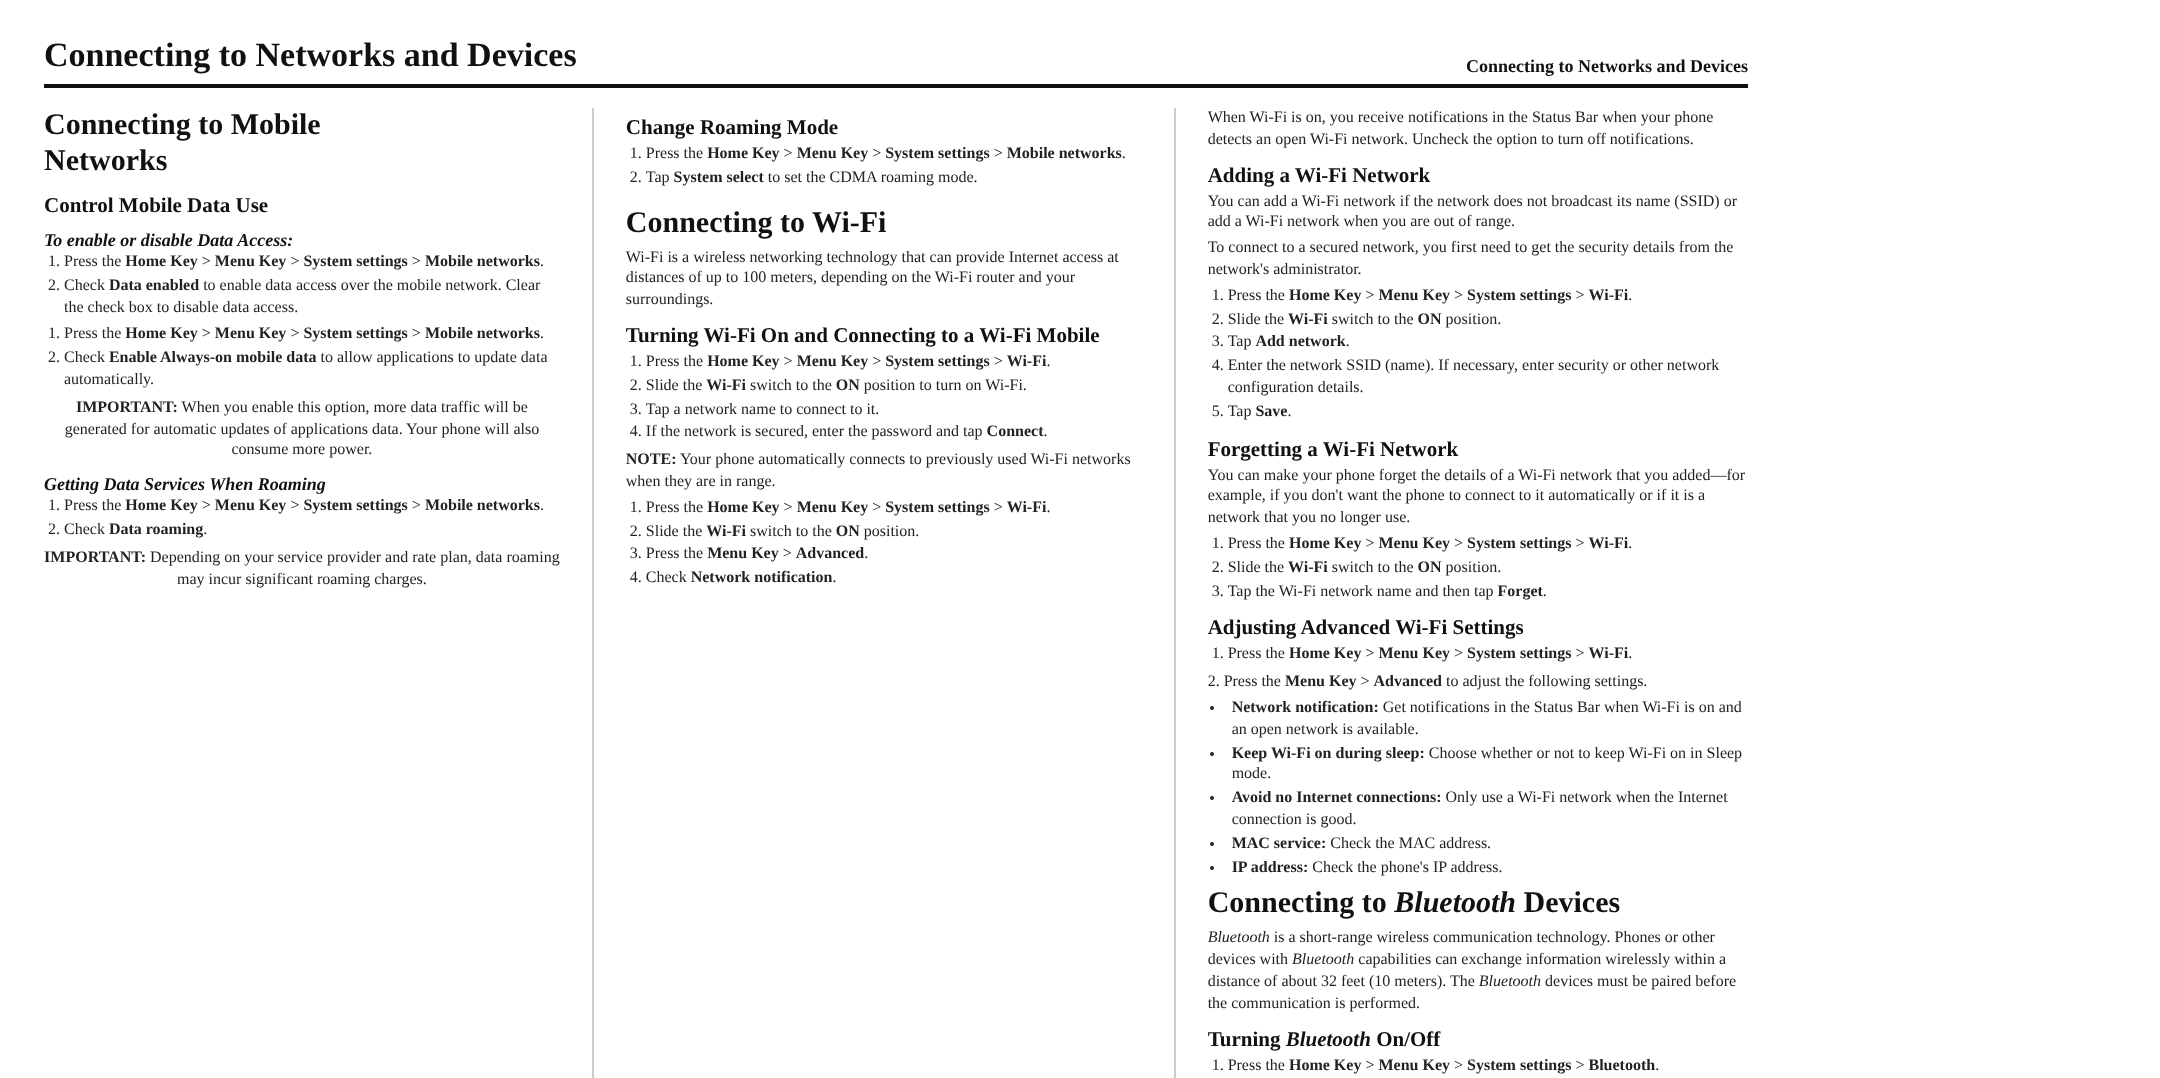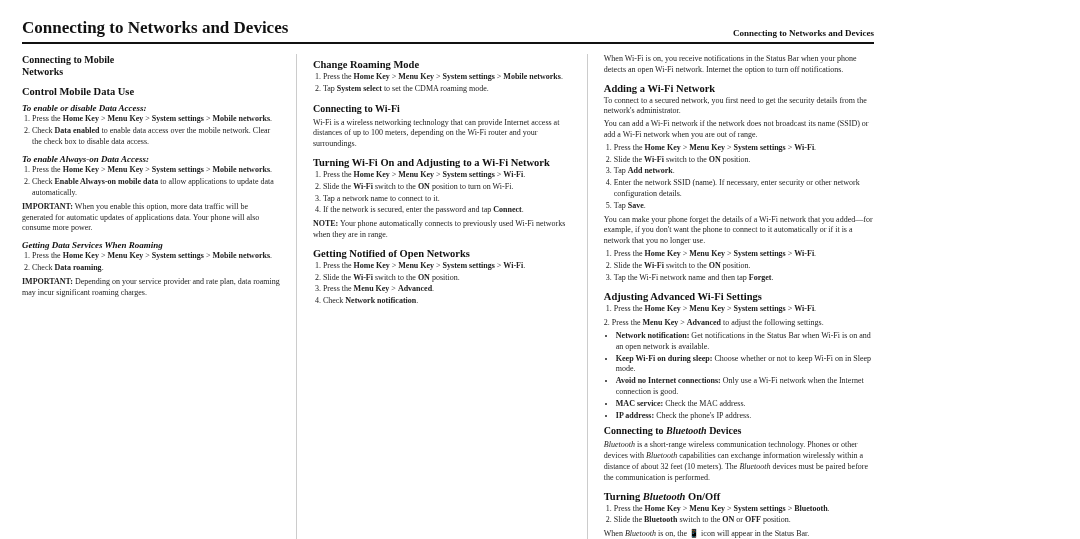"Connecting to Mobile" .section-h1 { font-size: 10px -> 15px }
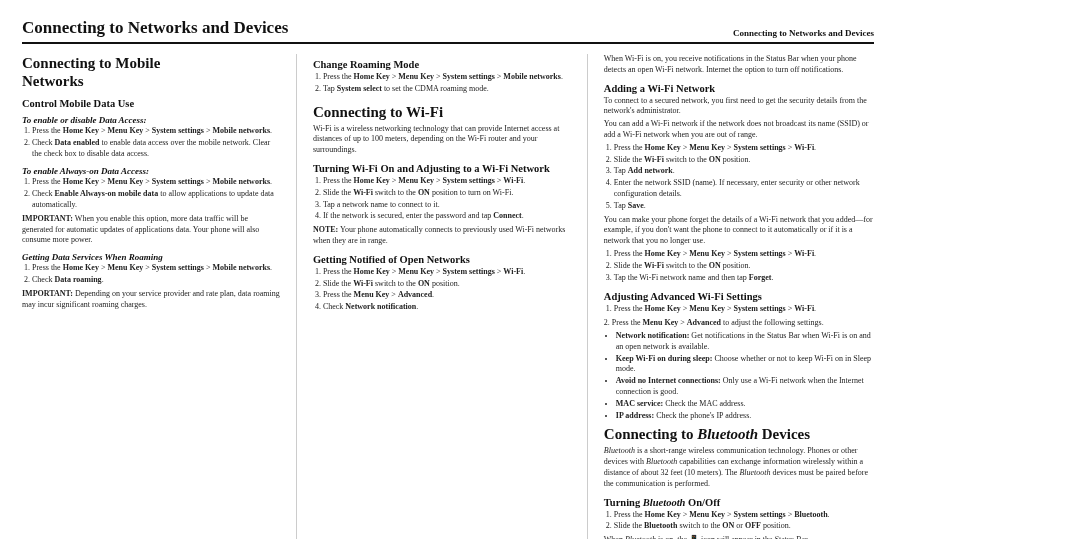"When Wi-Fi is on, you" p { text: Internet -> Uncheck }
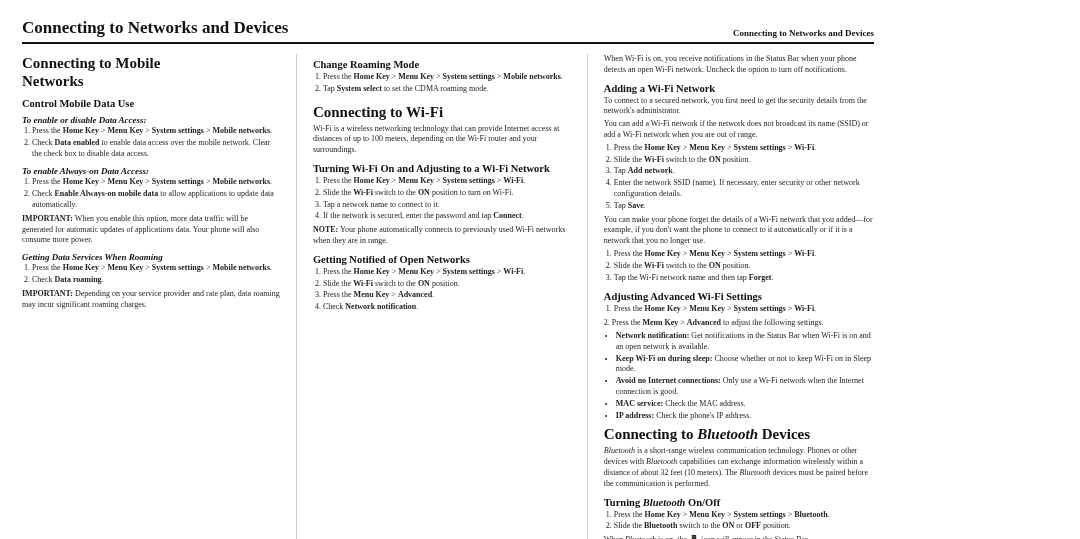"To connect to a secured" p { order: before "You can add a Wi-Fi" -> after "You can add a Wi-Fi" }
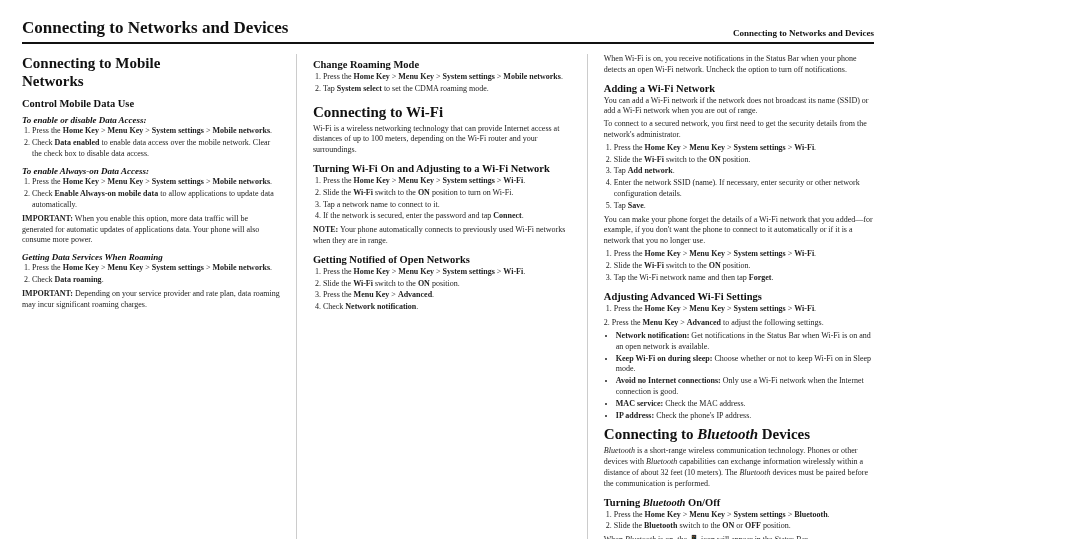"To enable Always-on Data Access:" div.section-h3 { html: <div><i>To enable Always-on Data Access:</i></div> -> none }
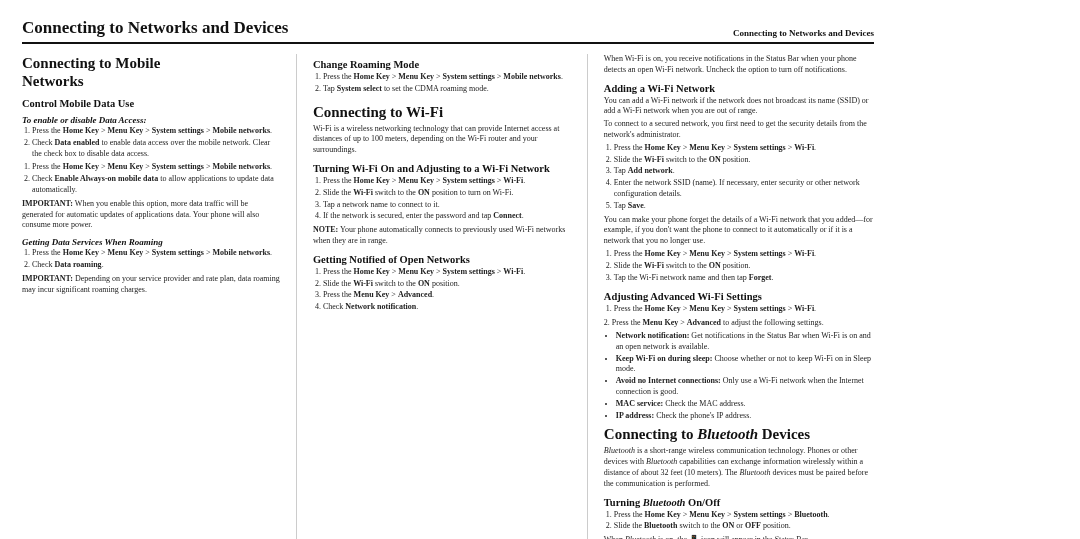"Turning Wi-Fi On and Adjusting" div.section-h2 { text: Adjusting to a Wi-Fi Network -> Connecting to a Wi-Fi Mobile }
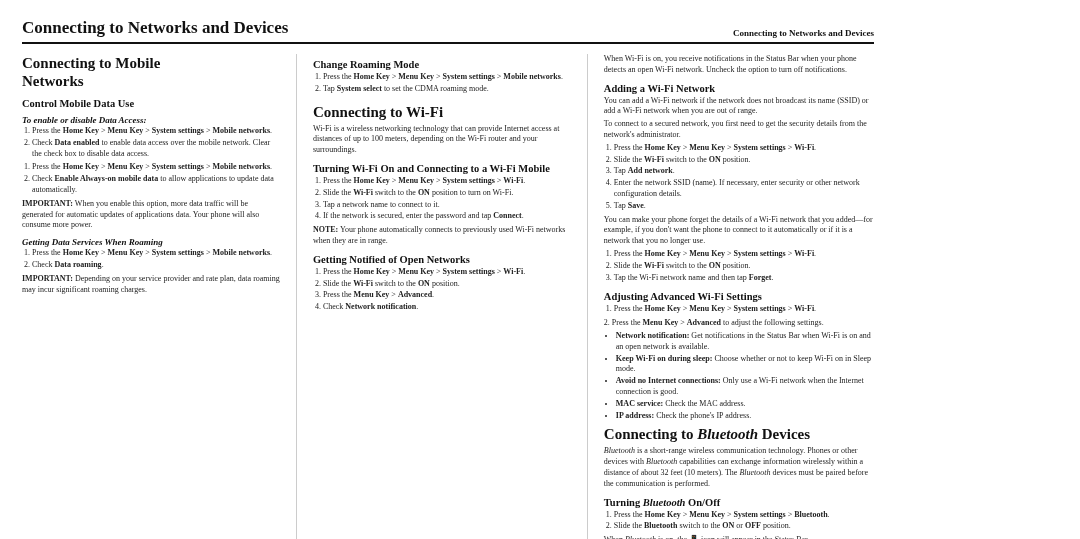"IMPORTANT: When you enable this" .important-text { text-align: none -> center }
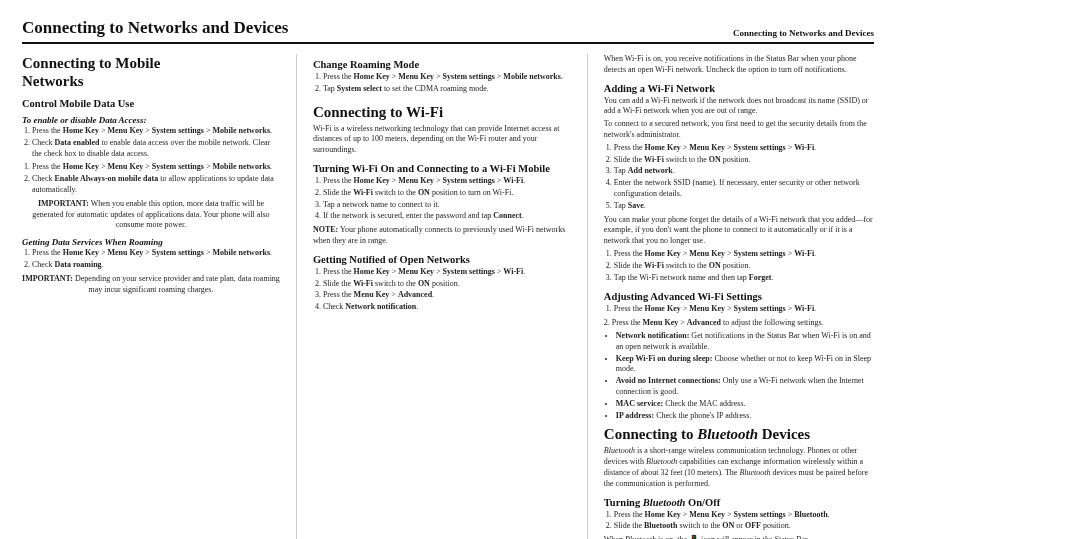"Forgetting a Wi-Fi Network" div.section-h2 { html: none -> <div>Forgetting a Wi-Fi Network</div> }
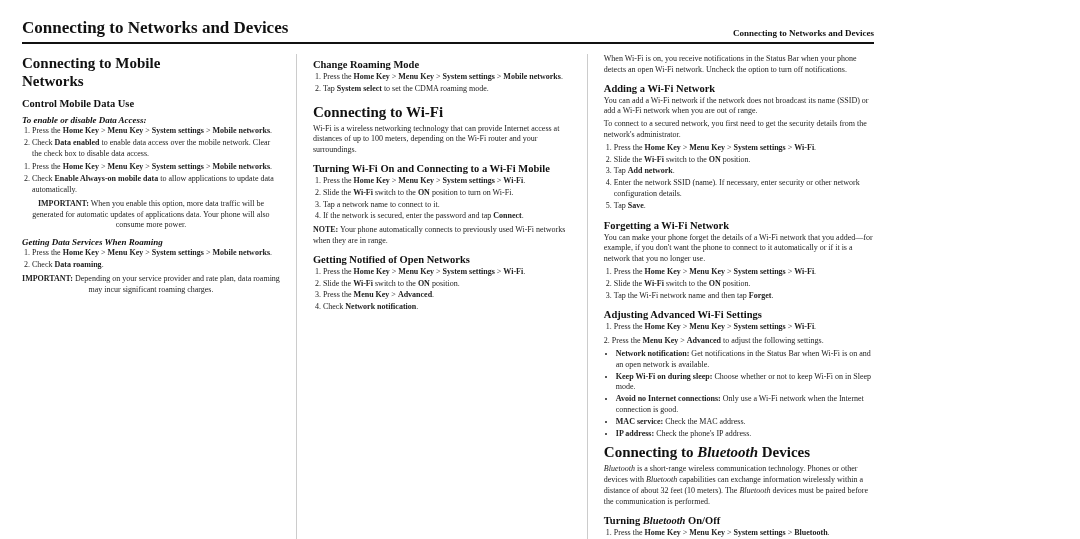"Getting Notified of Open Networks" div.section-h2 { html: <div>Getting Notified of Open Networks</div> -> none }
